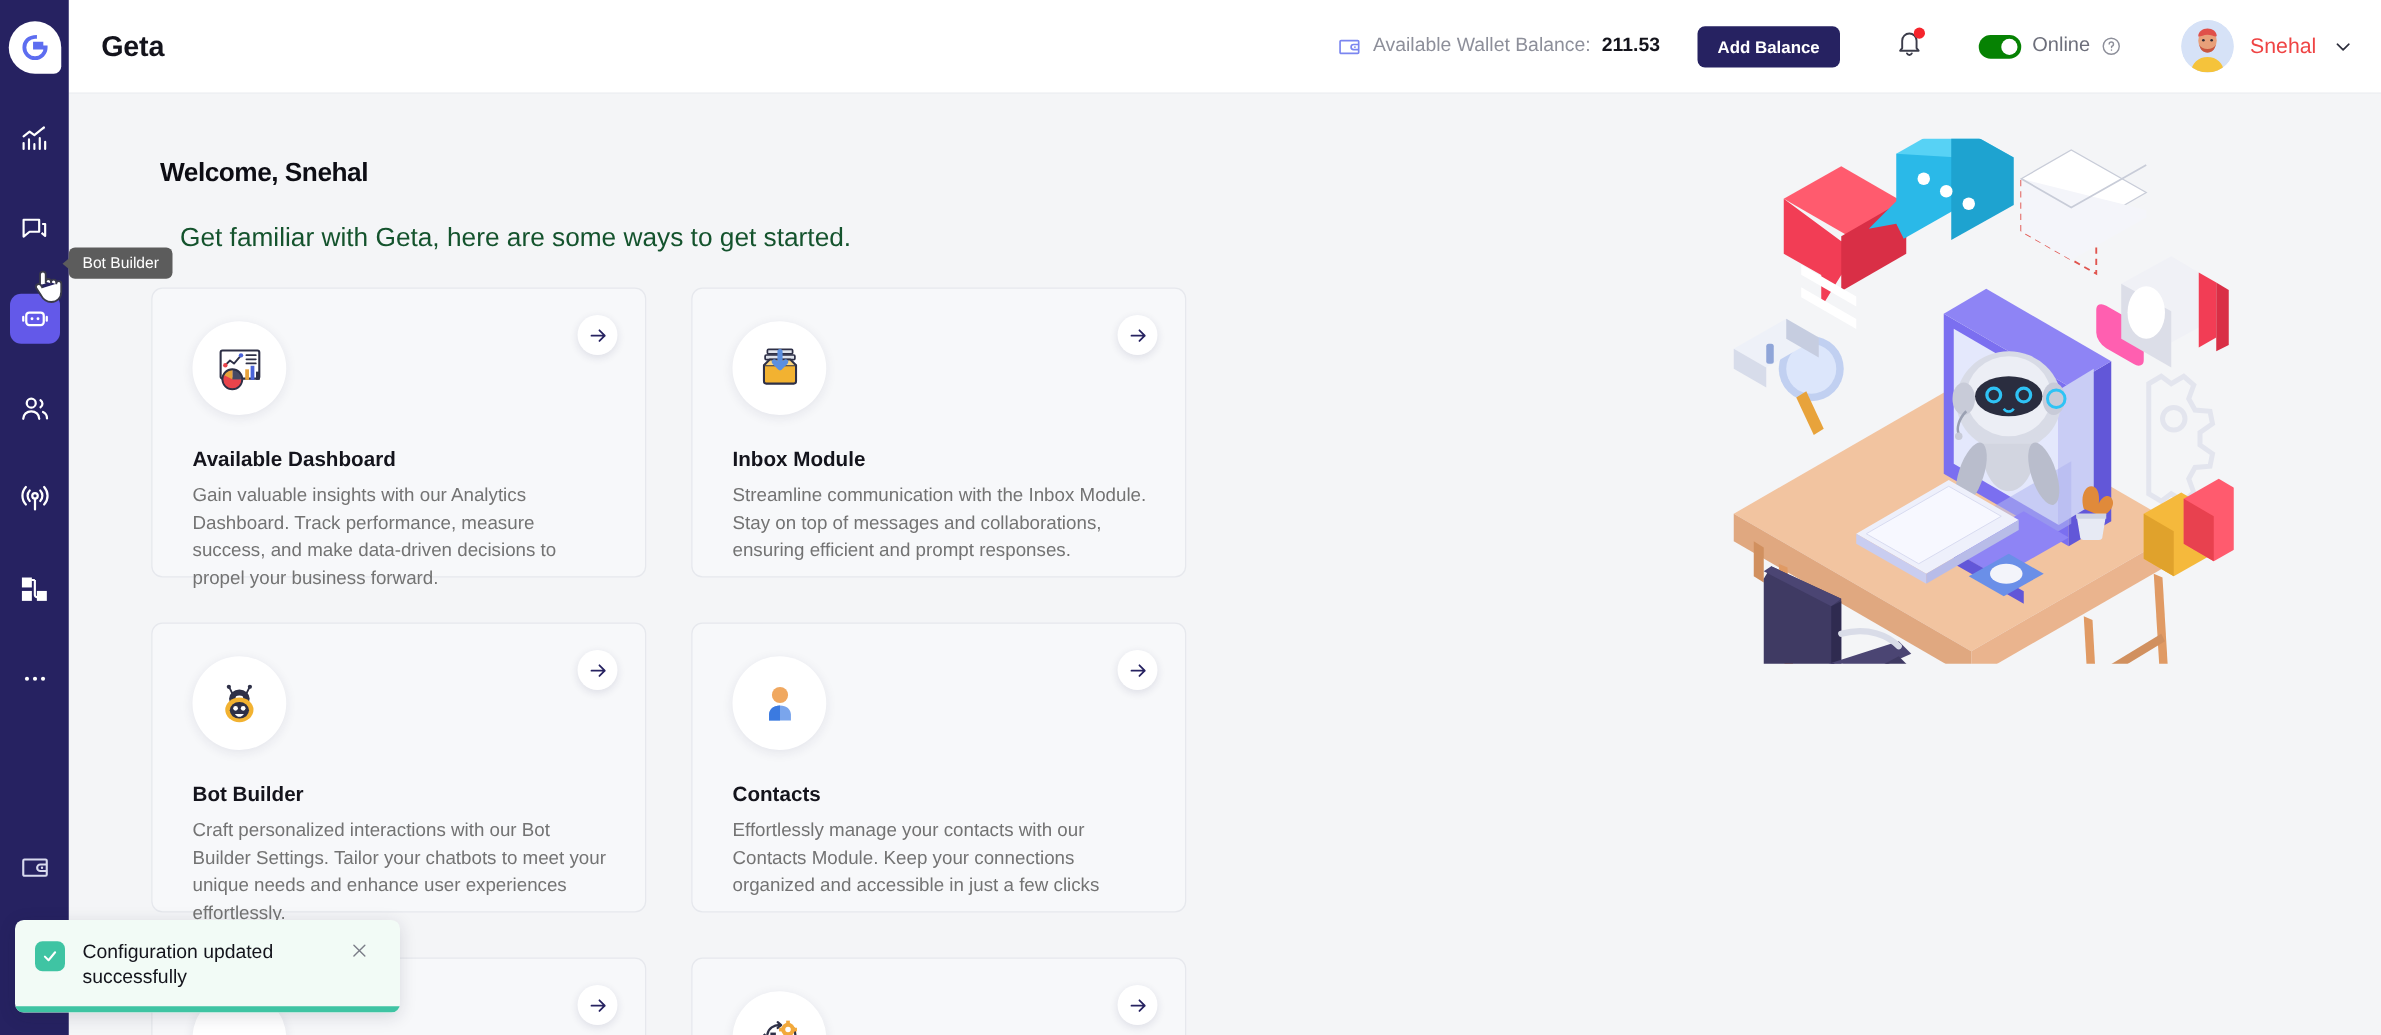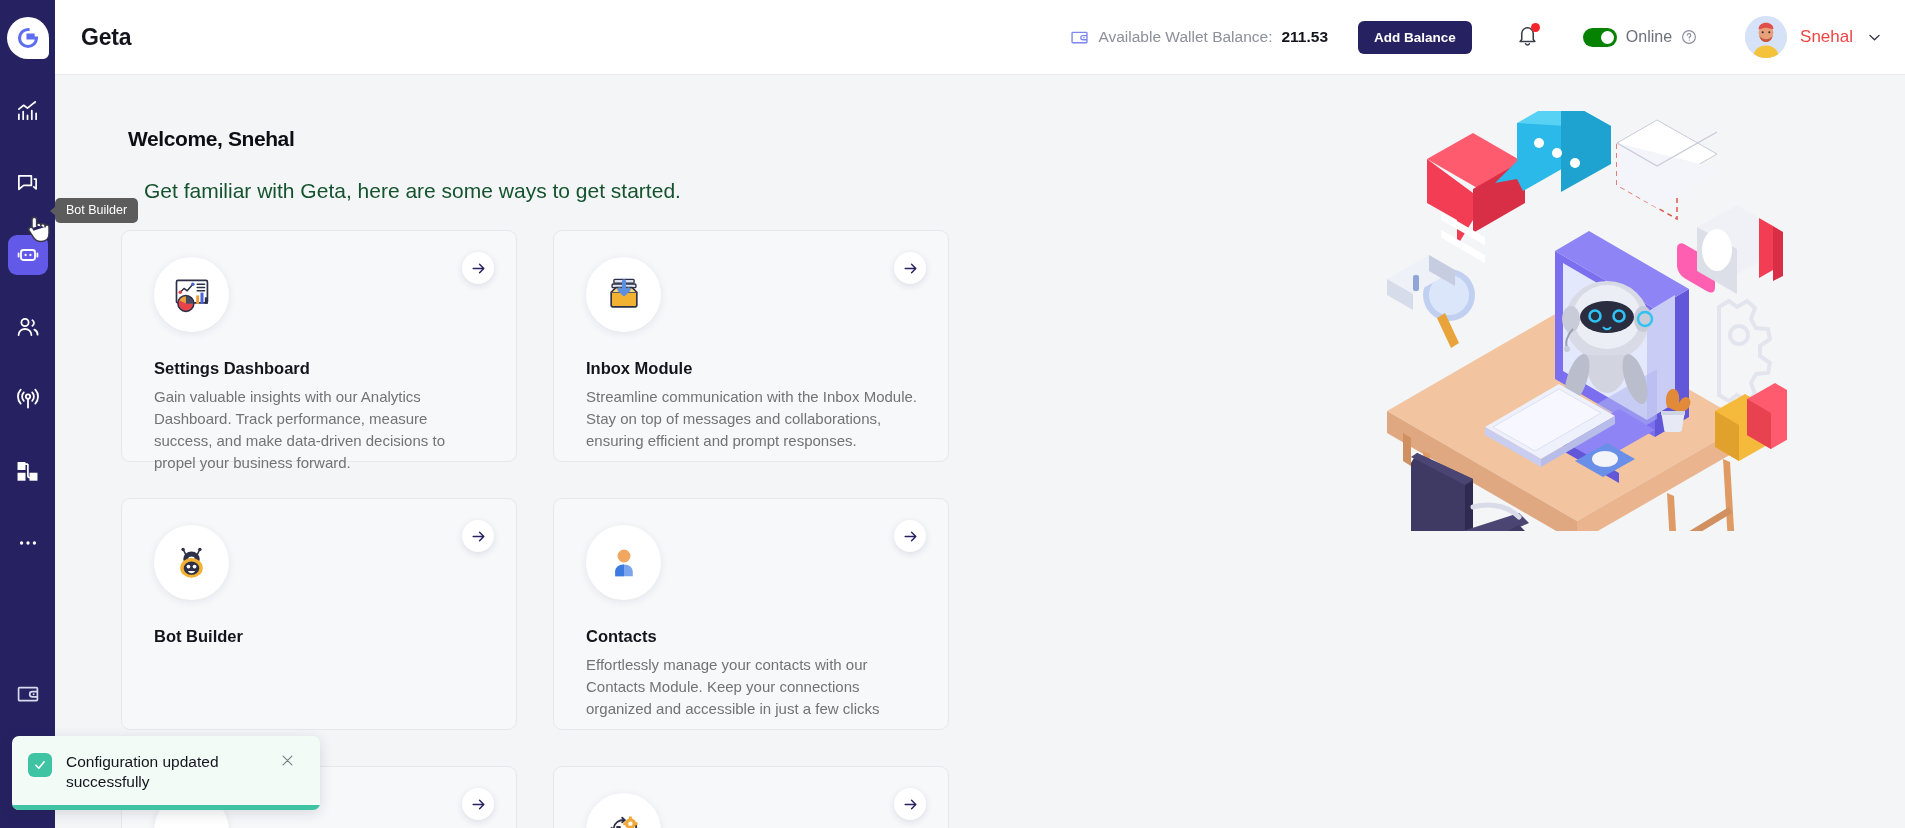"Settings Dashboard" div.card-title { text: Settings -> Available }
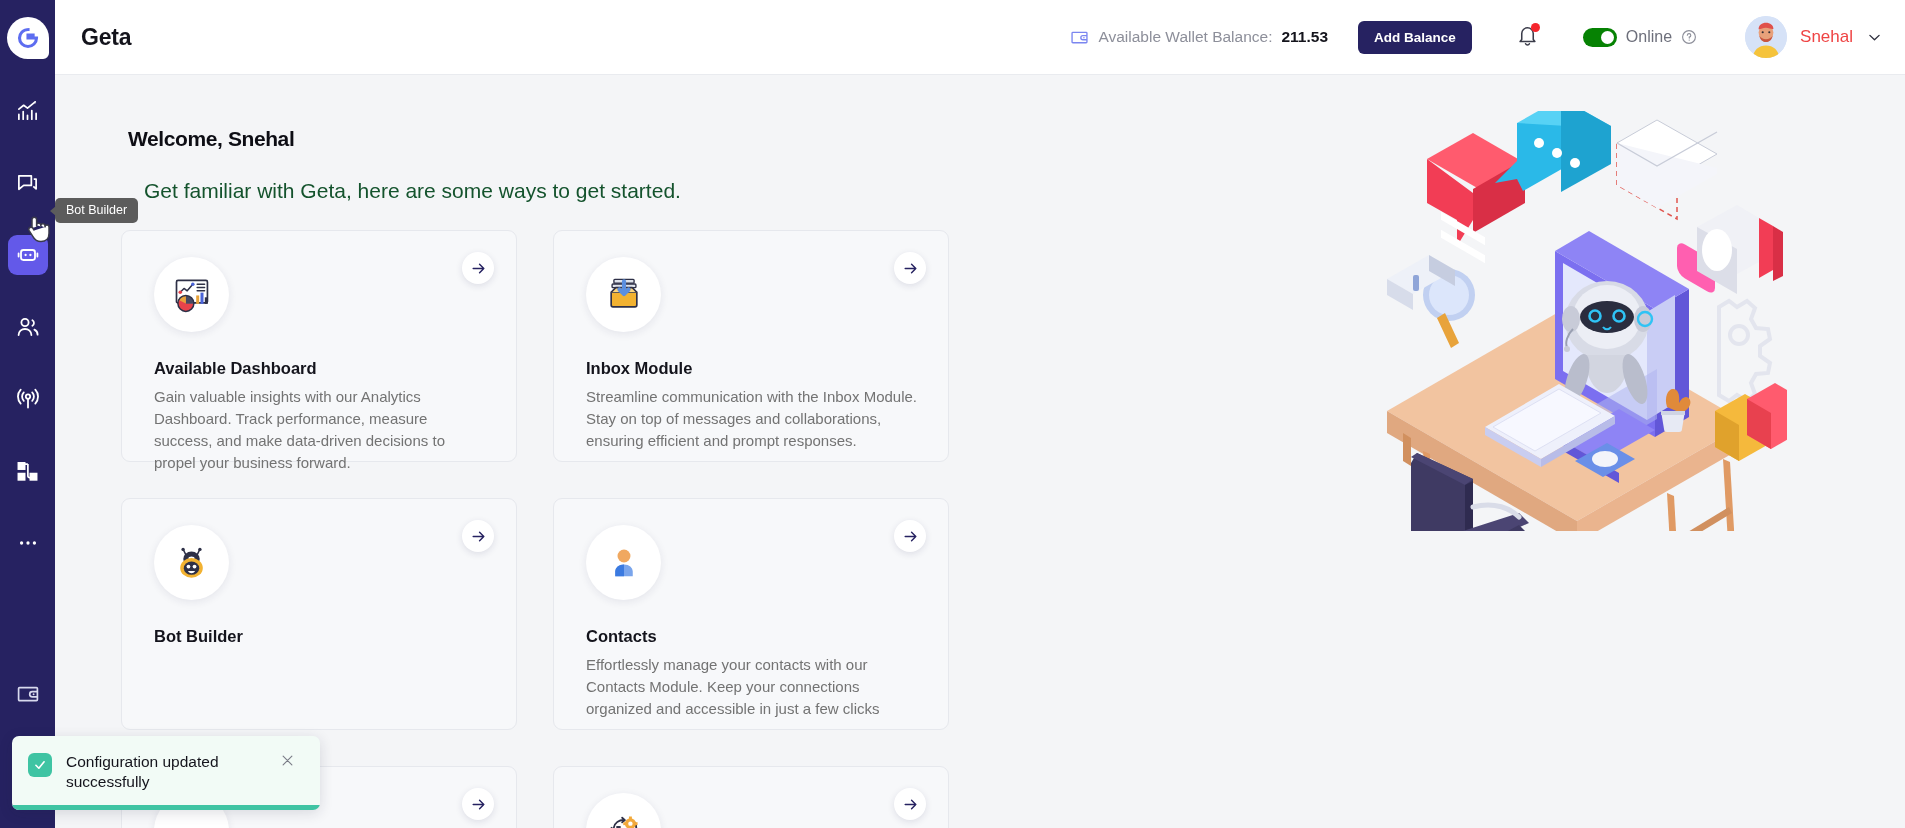"Craft personalized interactions with our" div.card-desc { html: none -> <div>Craft personalized interactions with our Bot Builder Settings. Tailor your chatbots to meet your unique needs and enhance user experiences effortlessly.</div> }
